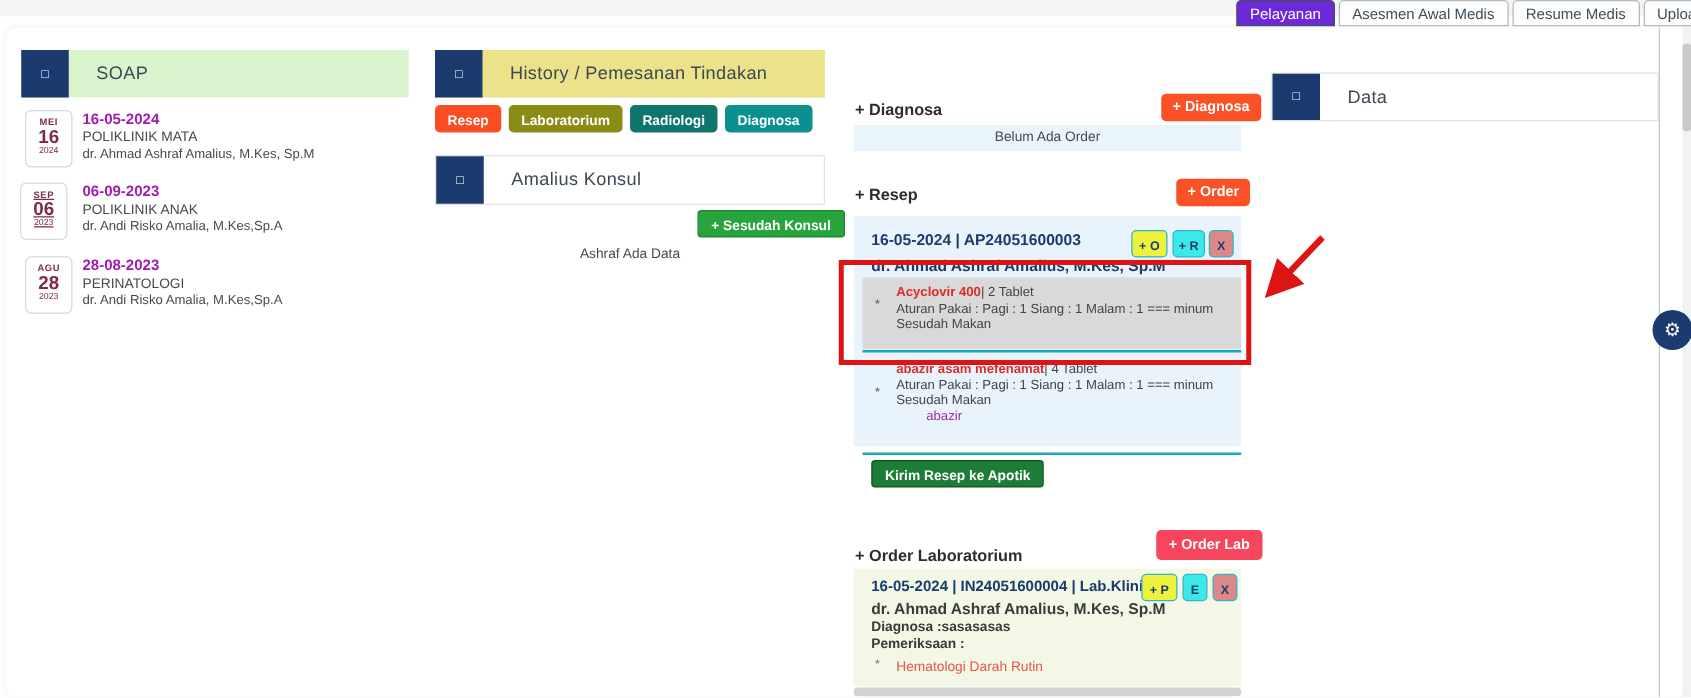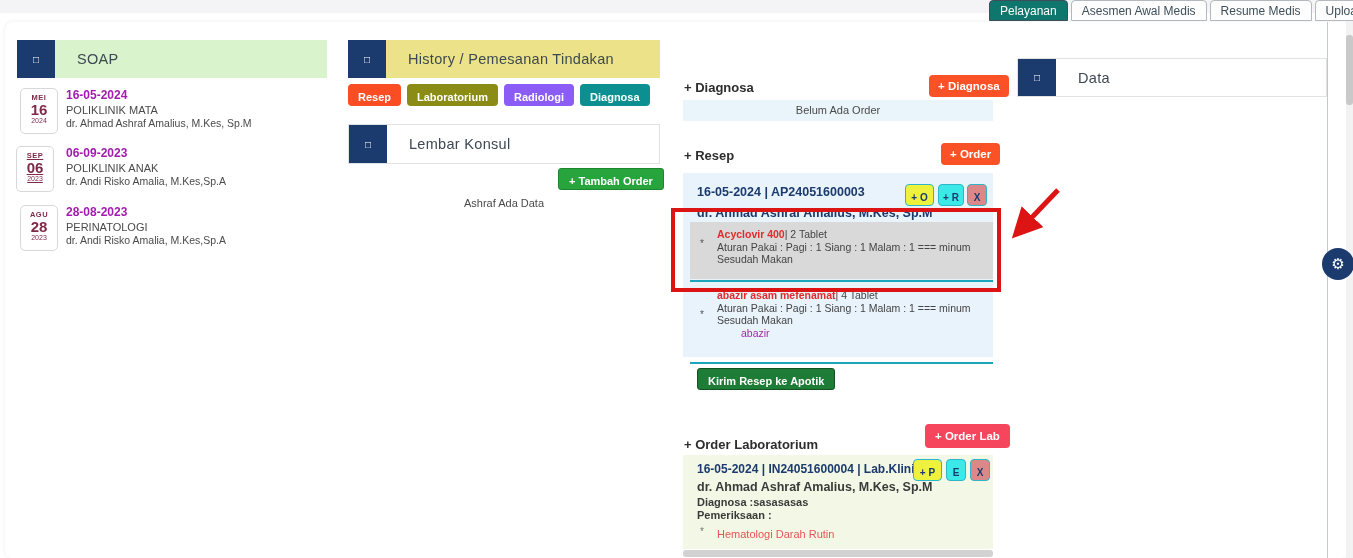"Pelayanan" .tab.active { background: #0f766e -> #6d28d9 }
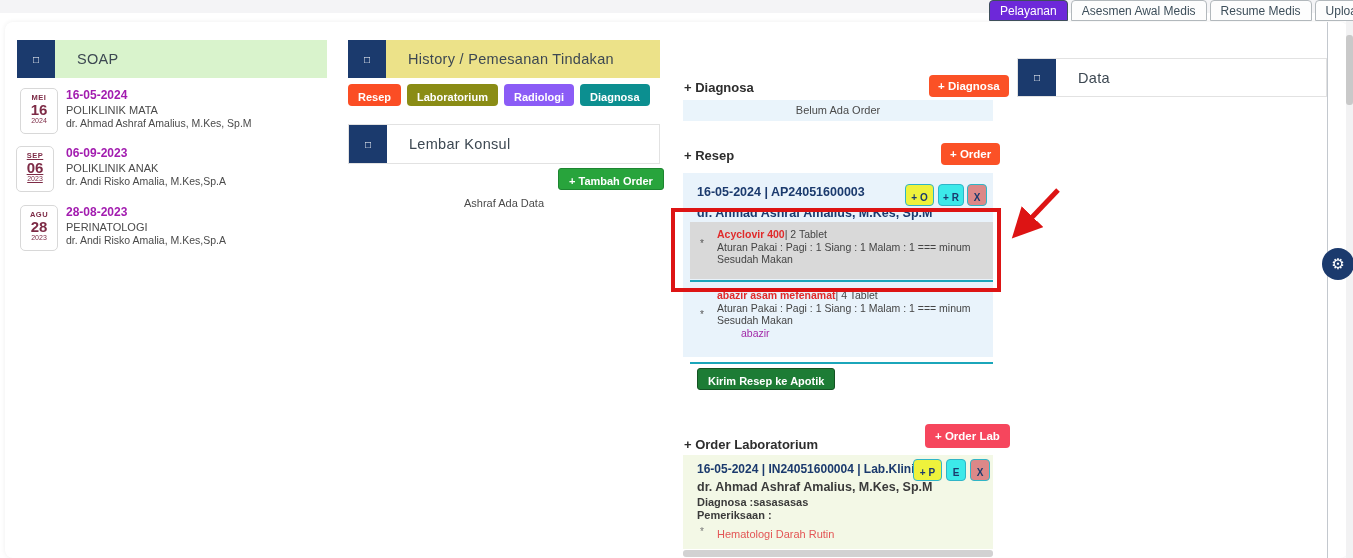"Radiologi" .fb-rad { background: #8b5cf6 -> #0f766e }
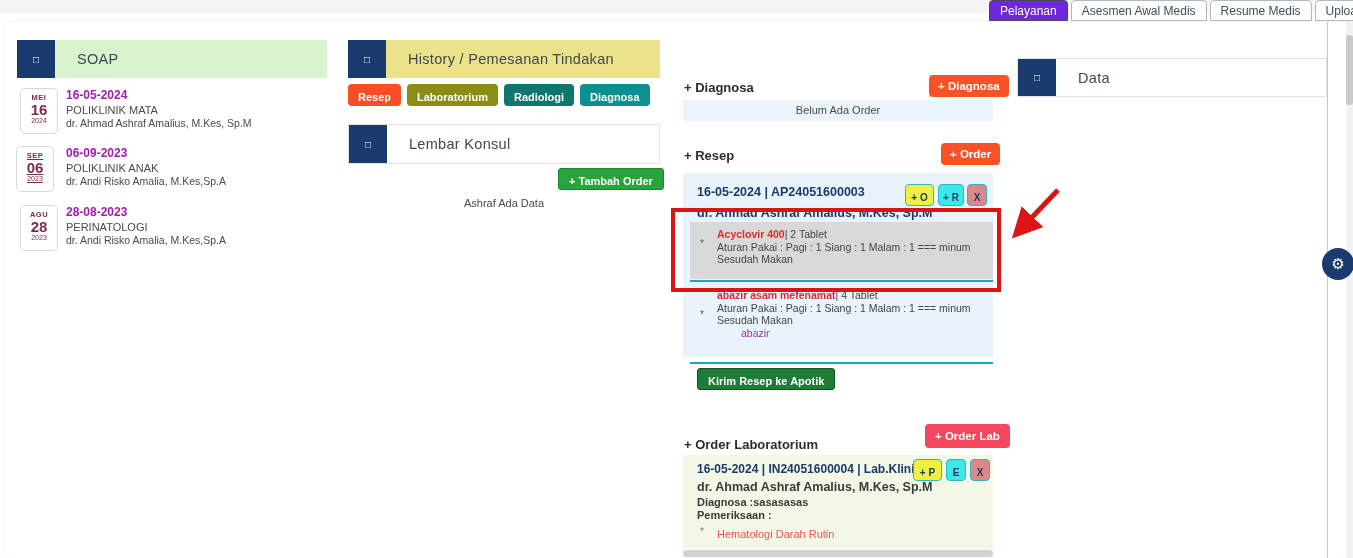"Lembar Konsul" span.ptitle { text: Lembar -> Amalius }
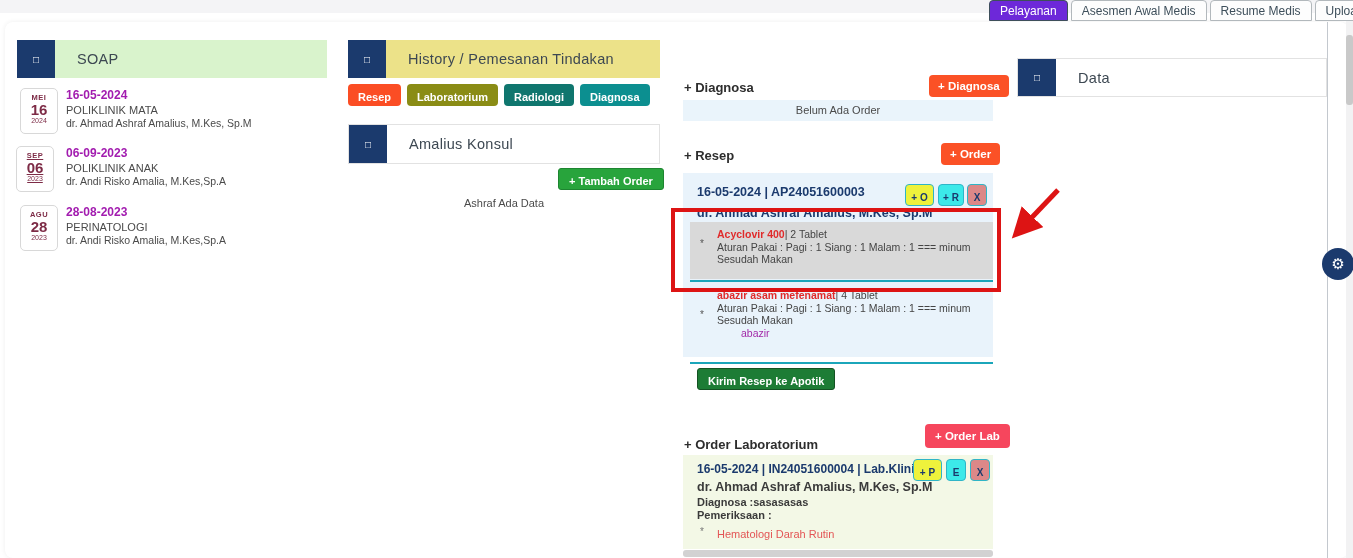"+ Tambah Order" button.btn-green { text: Tambah Order -> Sesudah Konsul }
